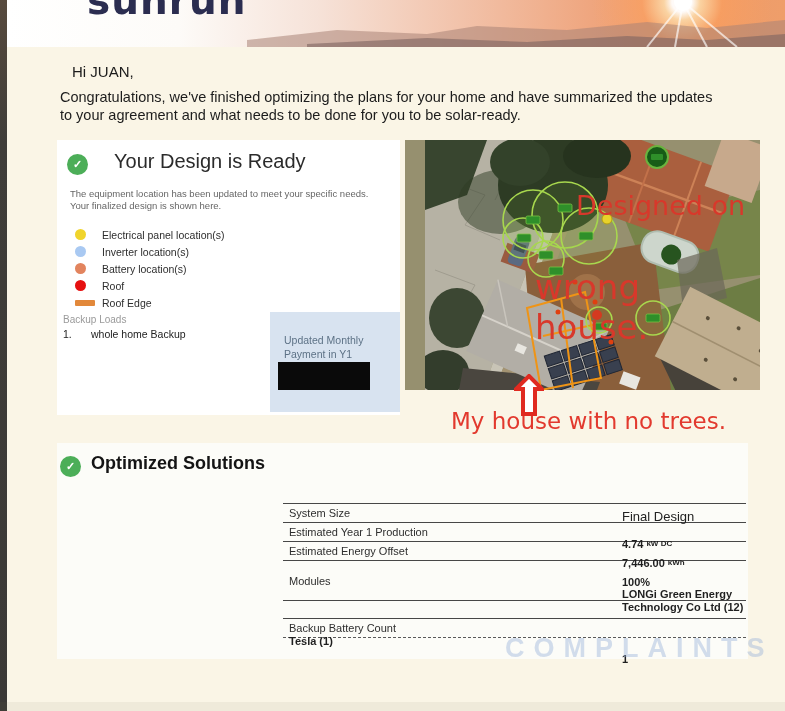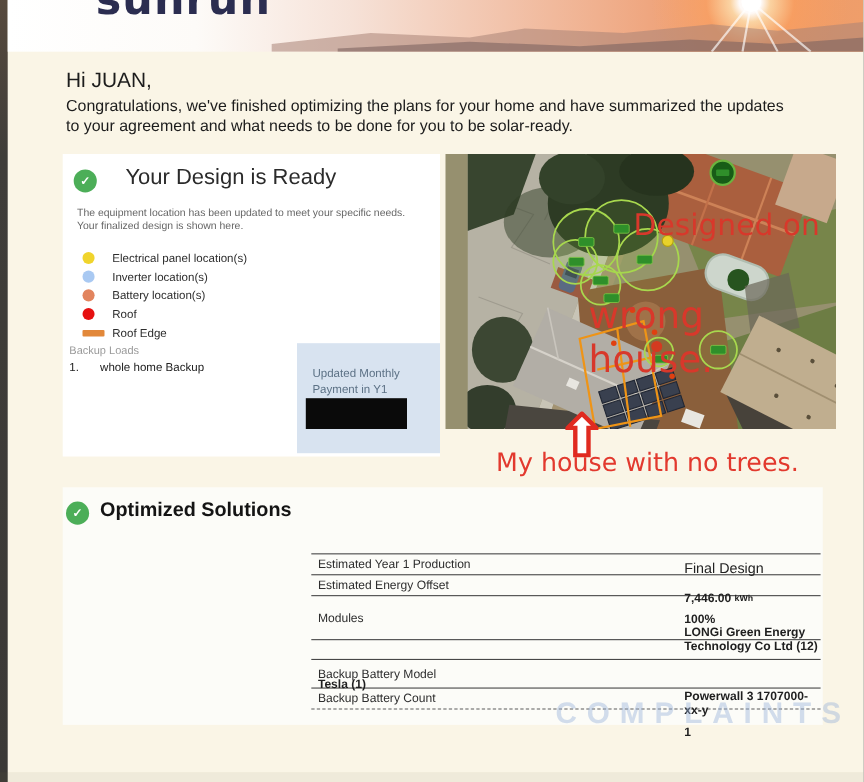"Hi JUAN," .greeting { font-size: 19px -> 15px; left: 60px -> 72px }
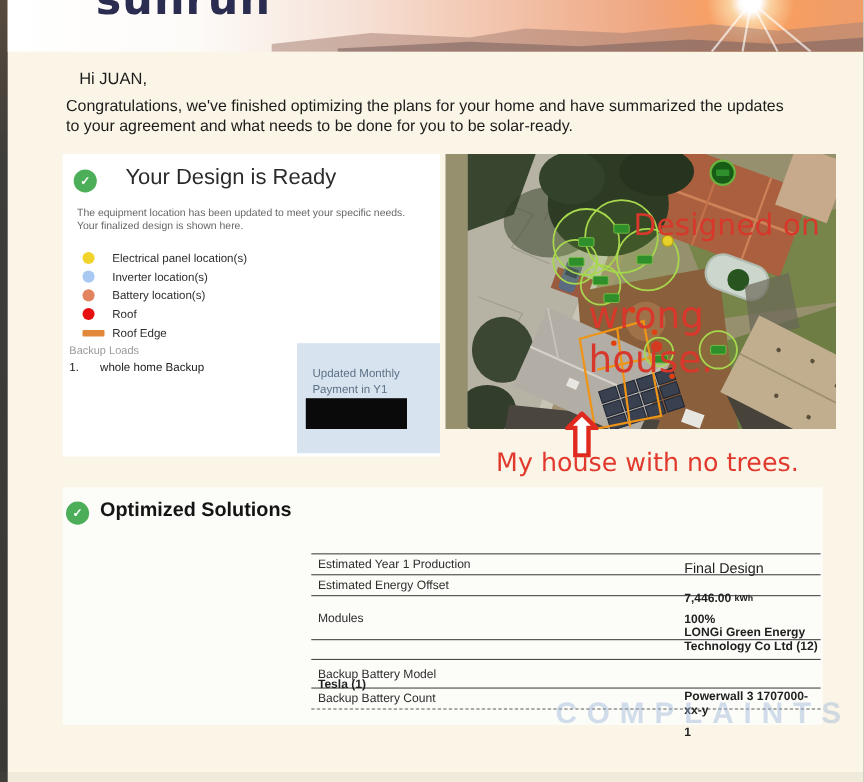"System Size" div.trow { html: none -> <div> <div>System Size</div> <div> <span>4.74</span> <span>kW DC</span> </div> </div> }
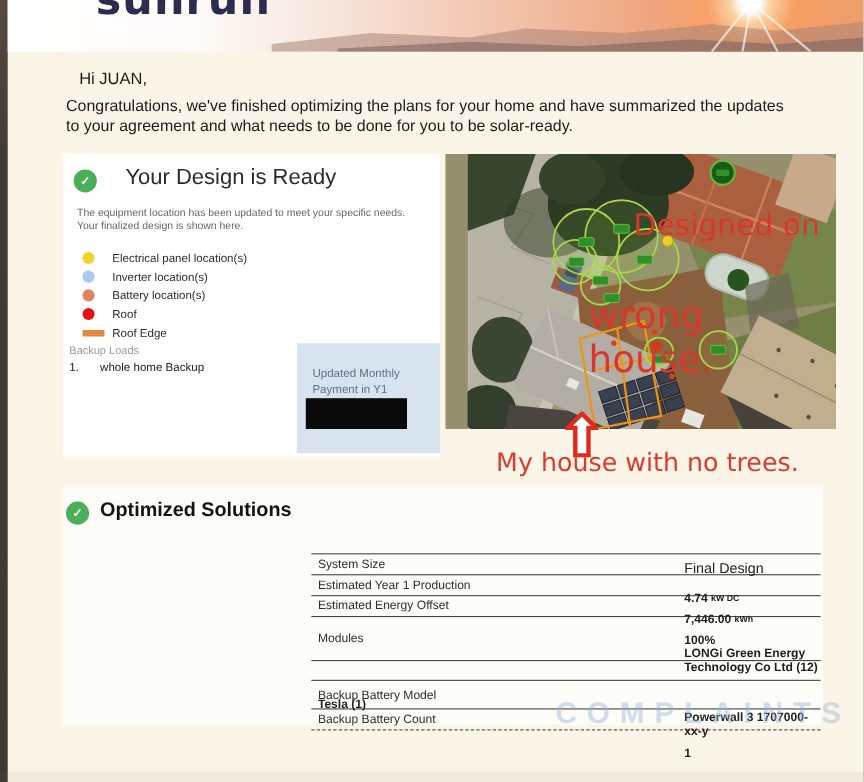"Backup Battery Model" div.trow { html: <div> <div>Backup Battery Model</div> <div> <span>Powerwall 3 1707000-xx-y</span> </div> </div> -> none }
